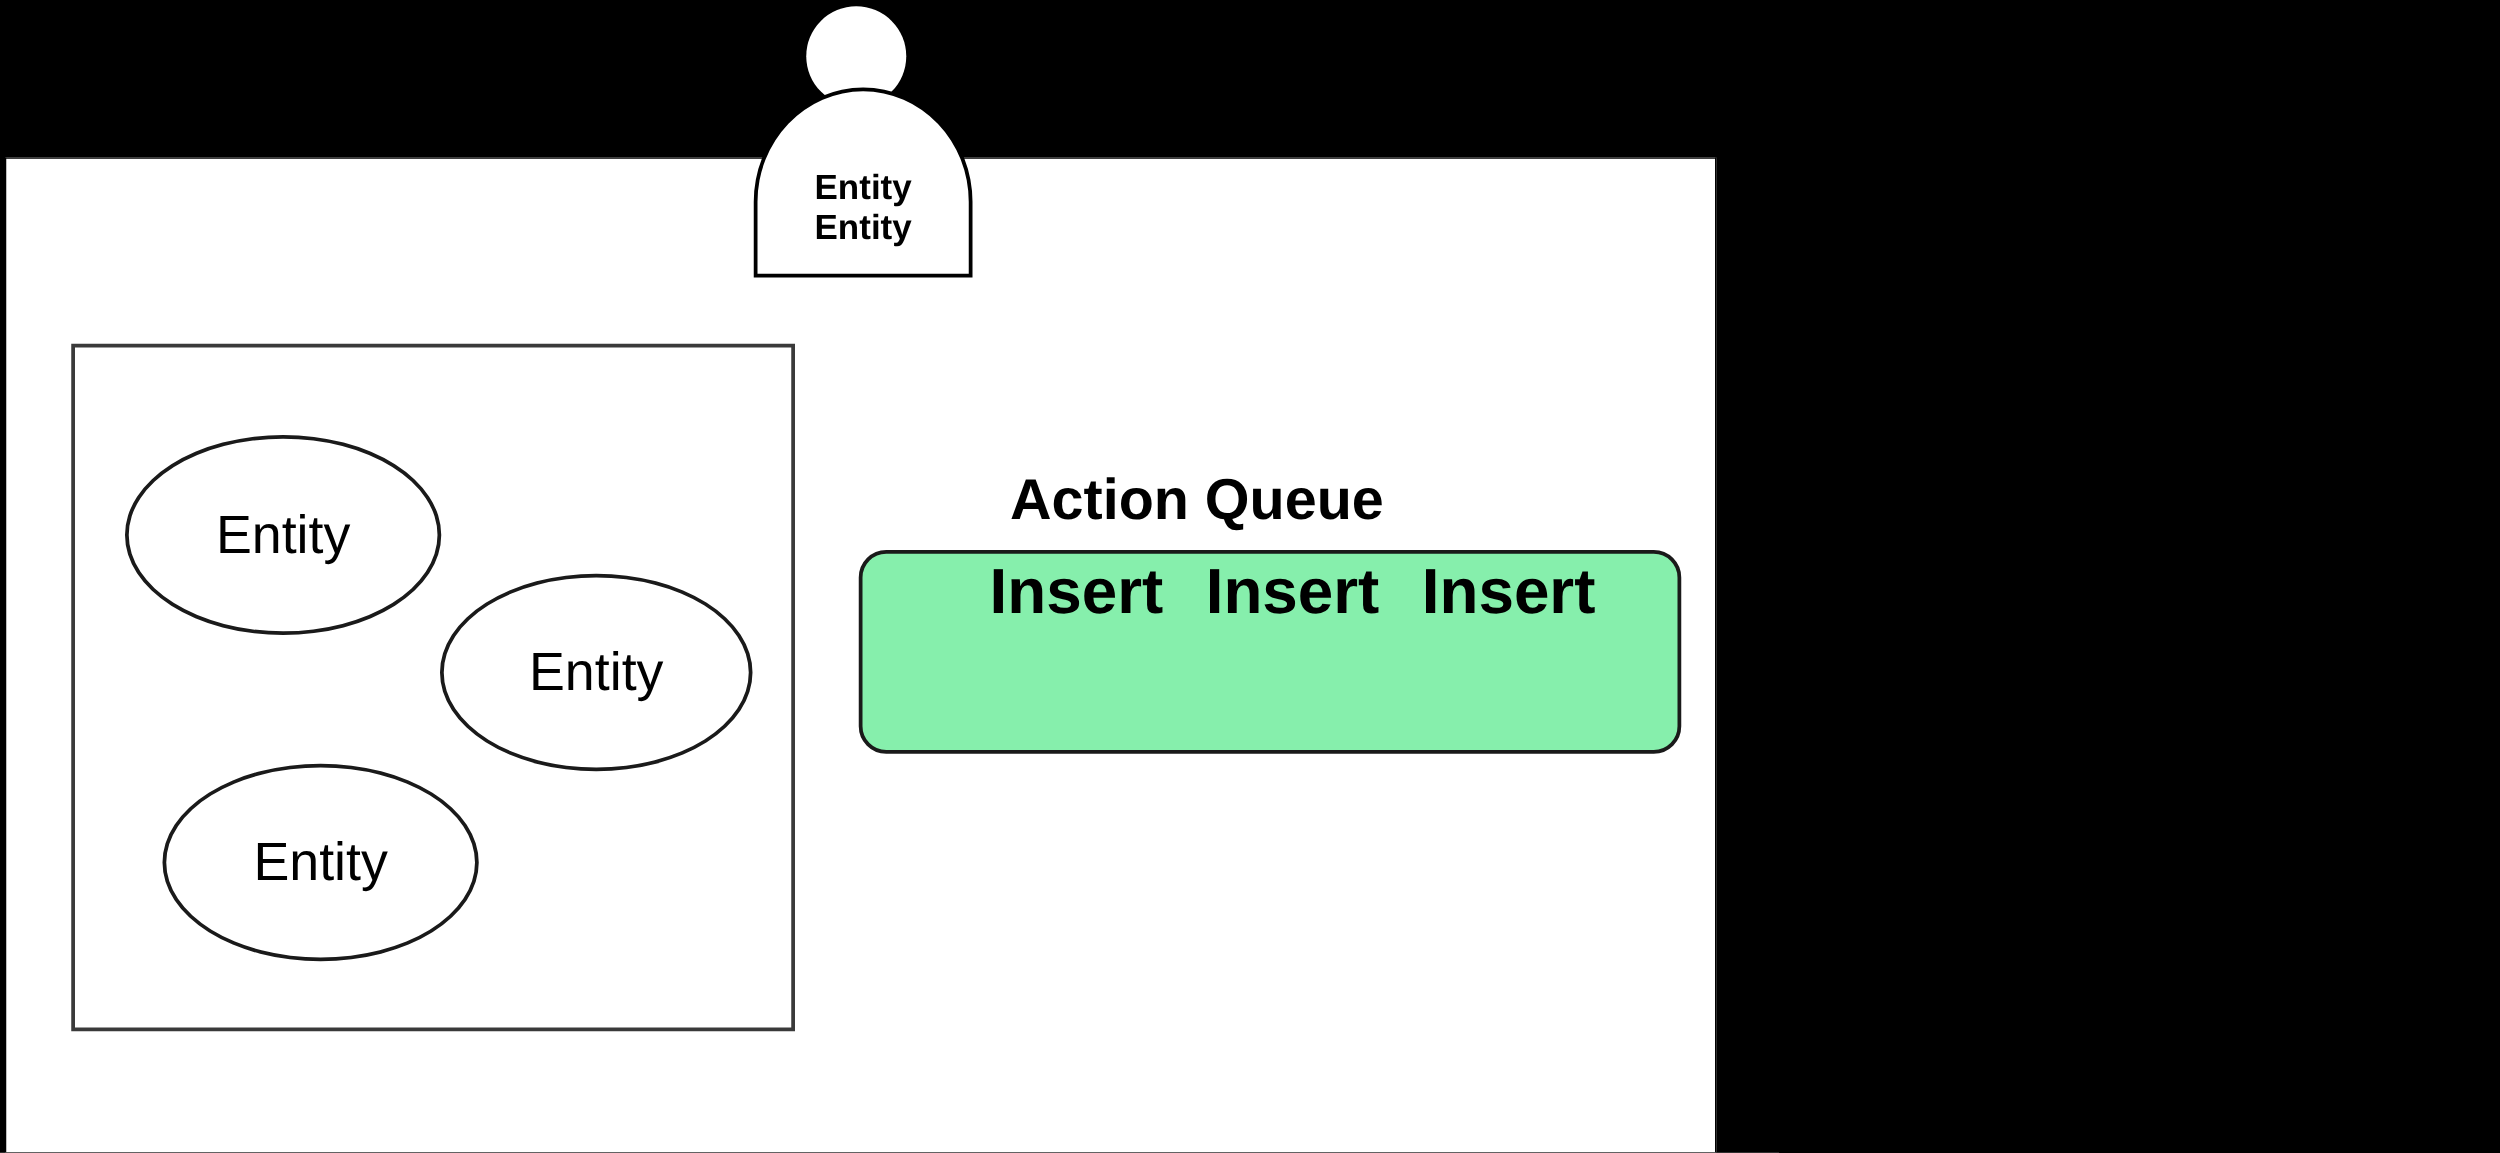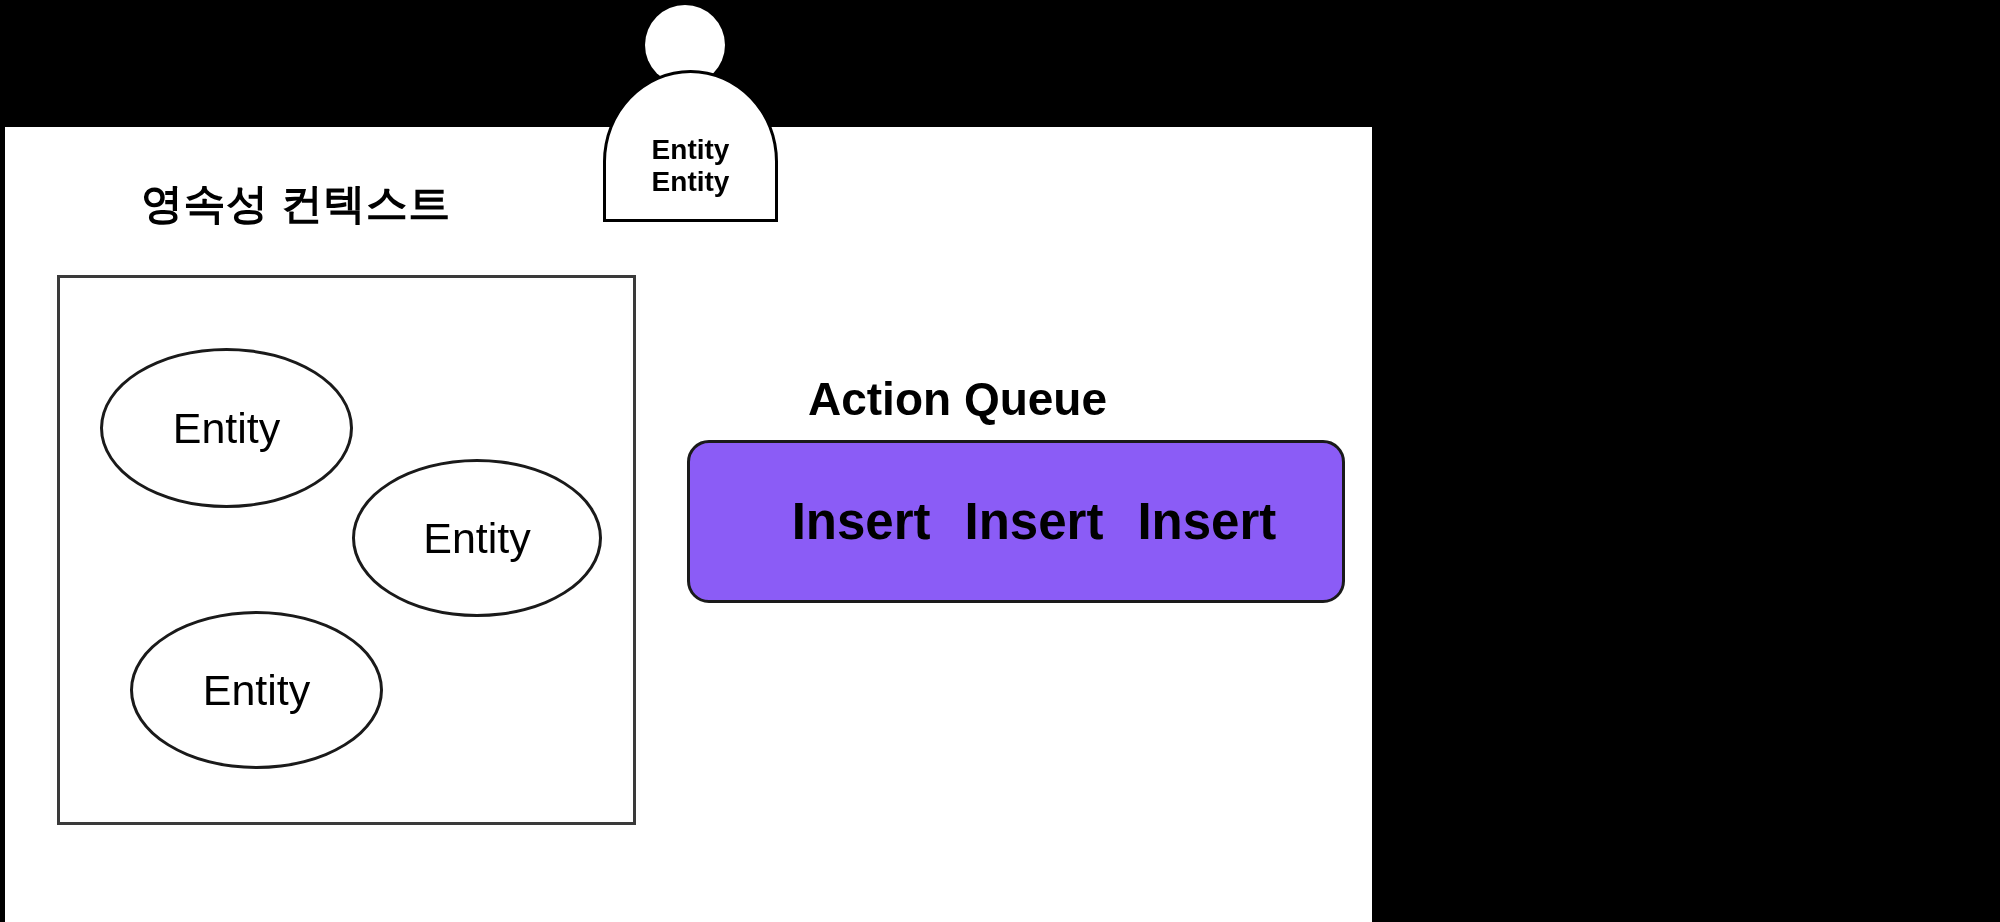"영속성 컨텍스트" div.ctx-title { html: <div>영속성 컨텍스트</div> -> none }
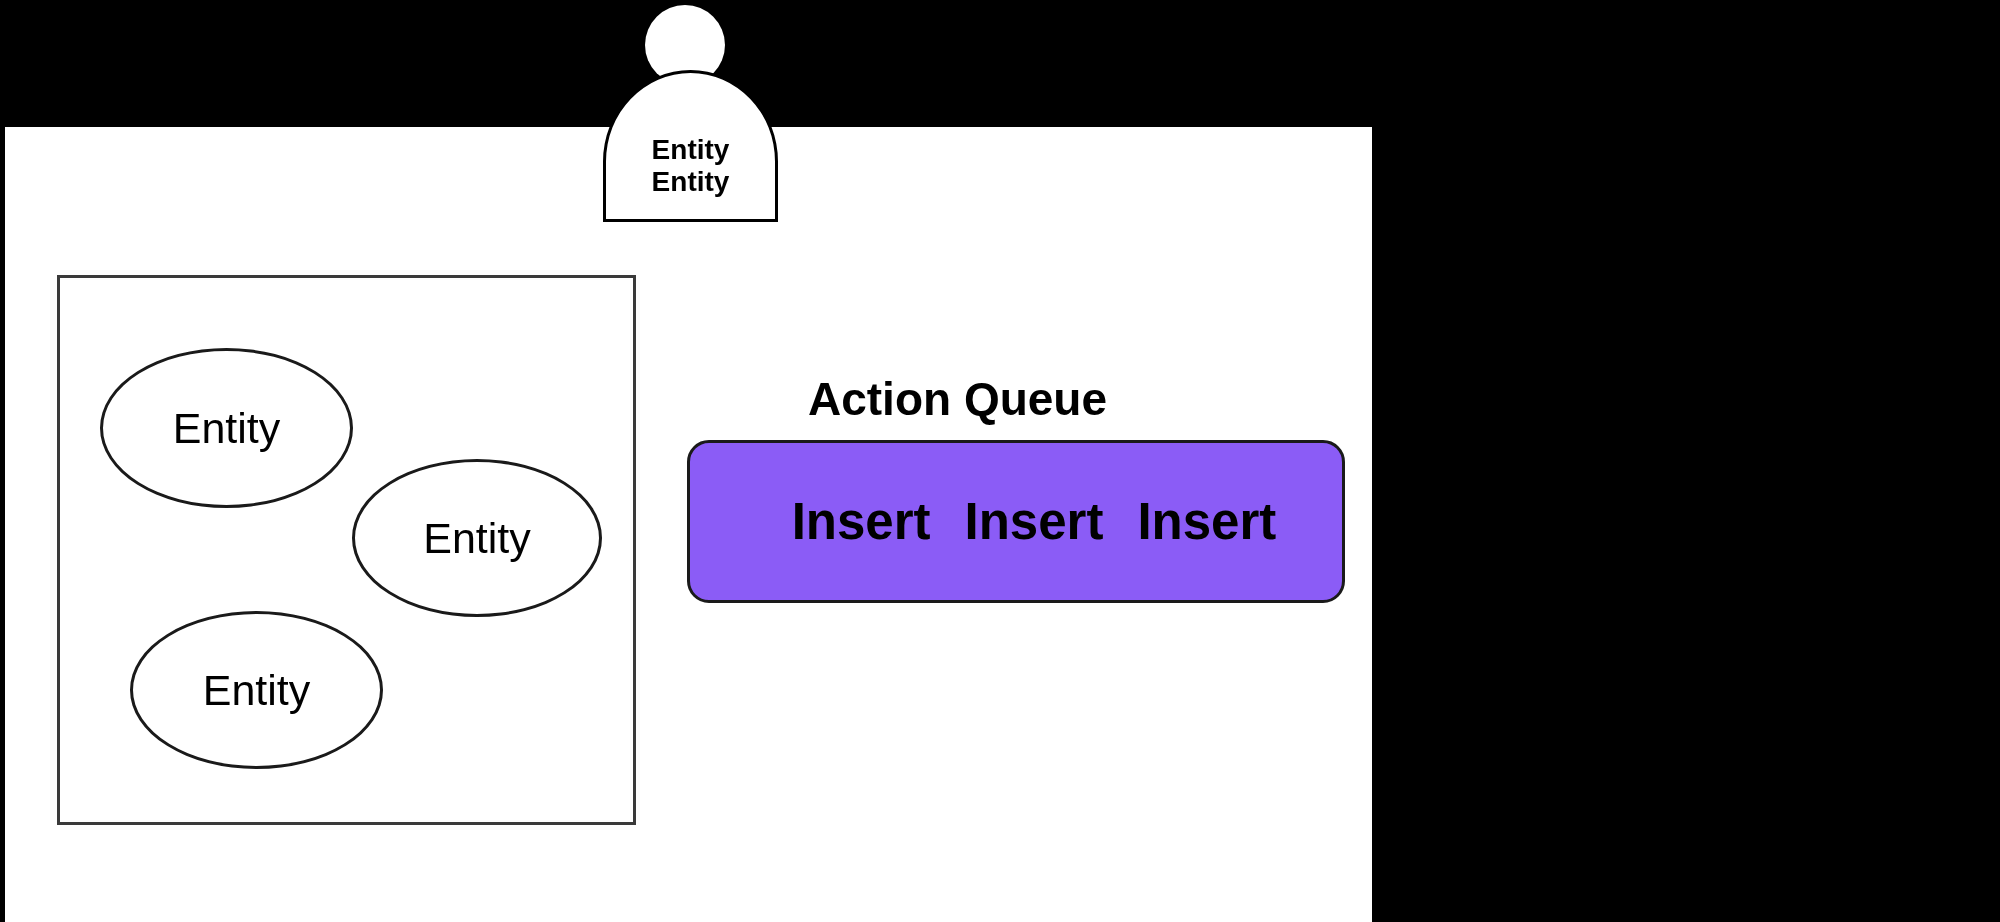"Insert" .aq-box { align-items: center -> none; background: #8b5cf6 -> #86efac }
